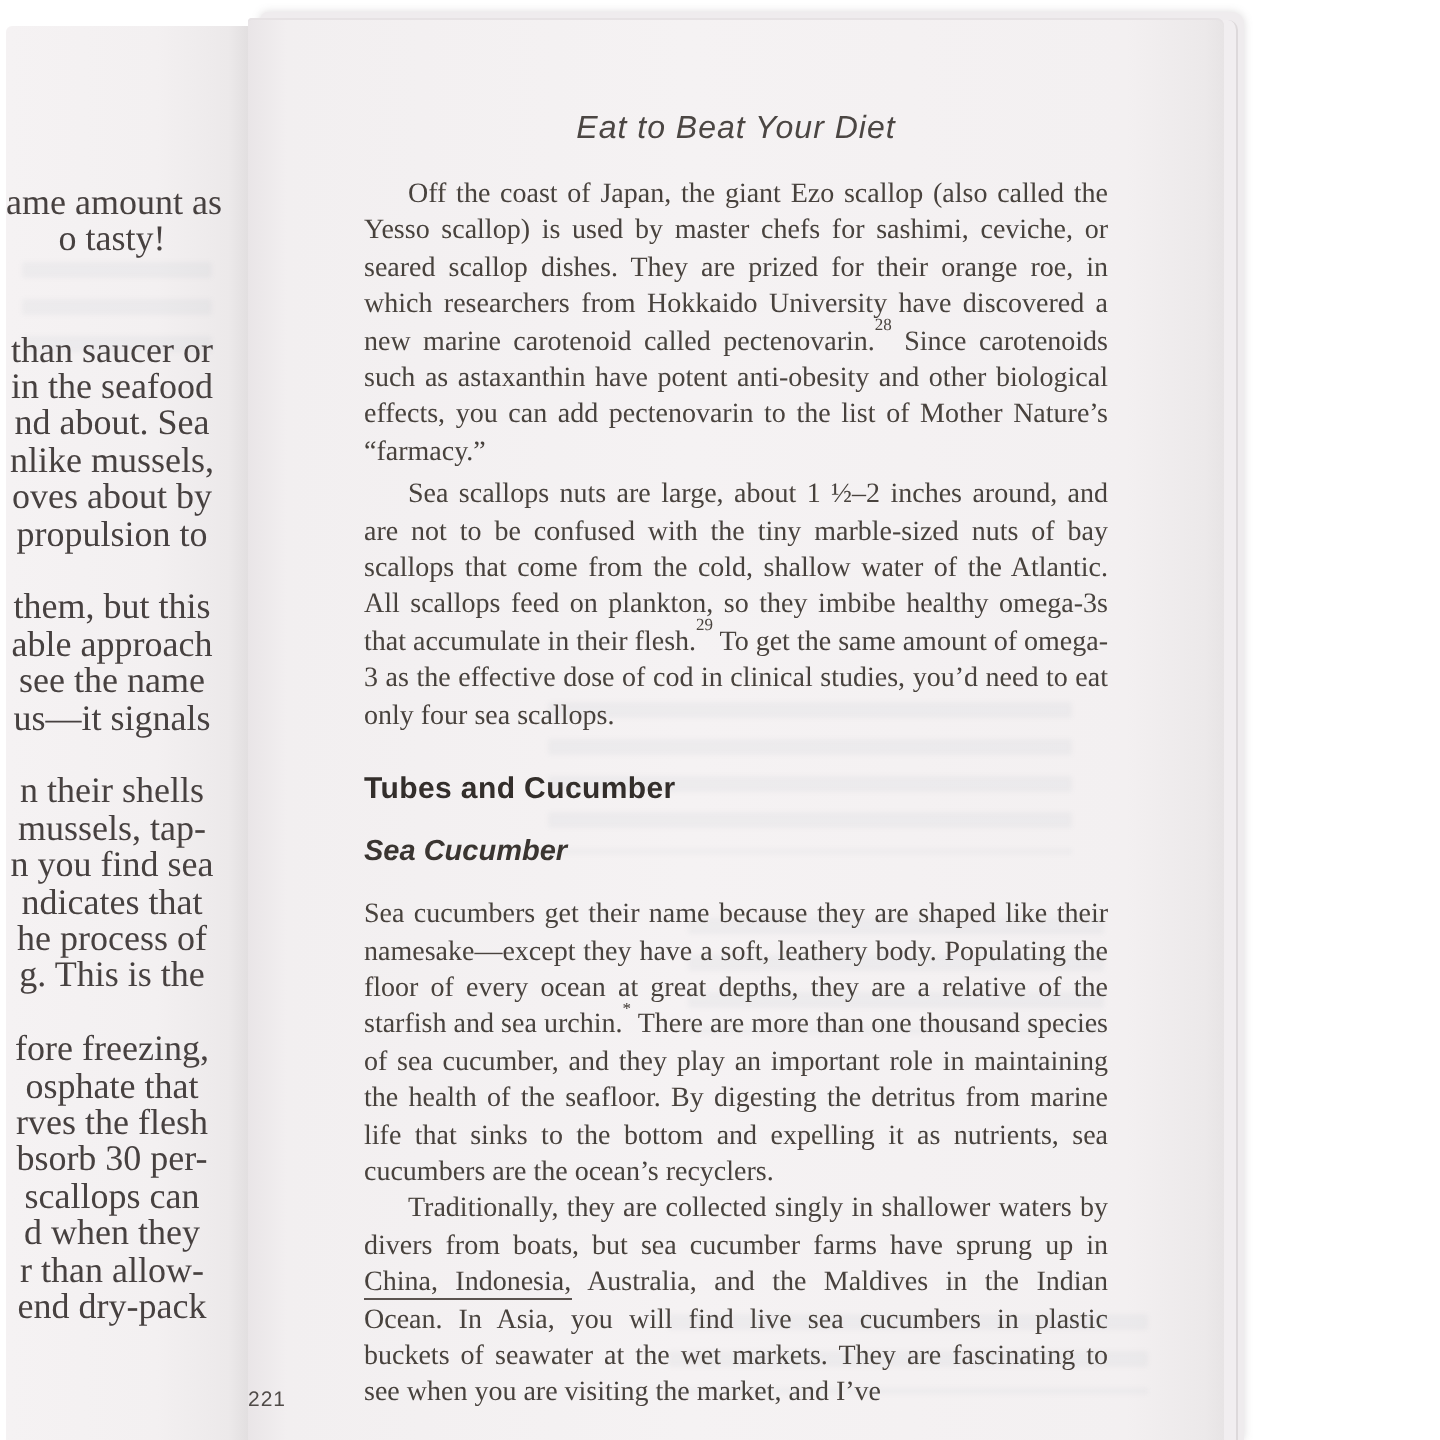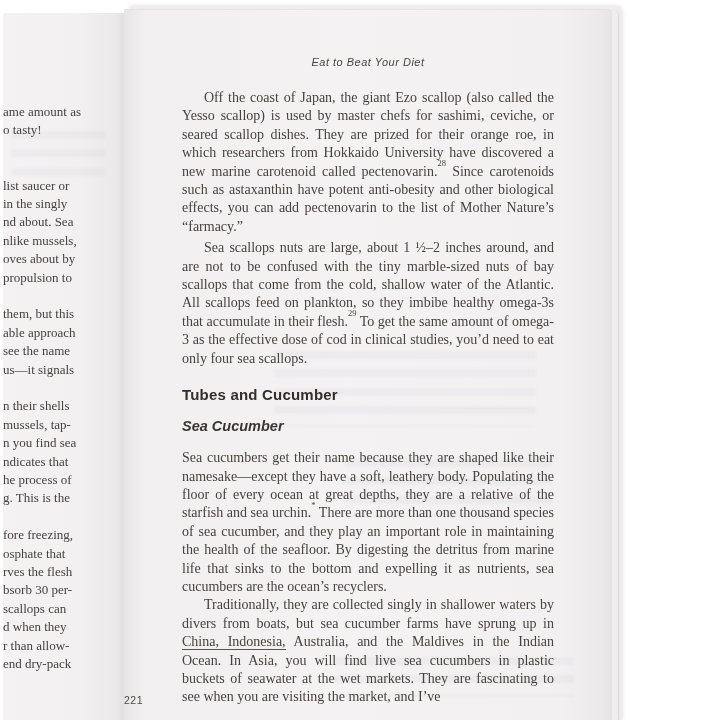"Eat to Beat Your Diet" .running-head { font-size: 11px -> 16px }
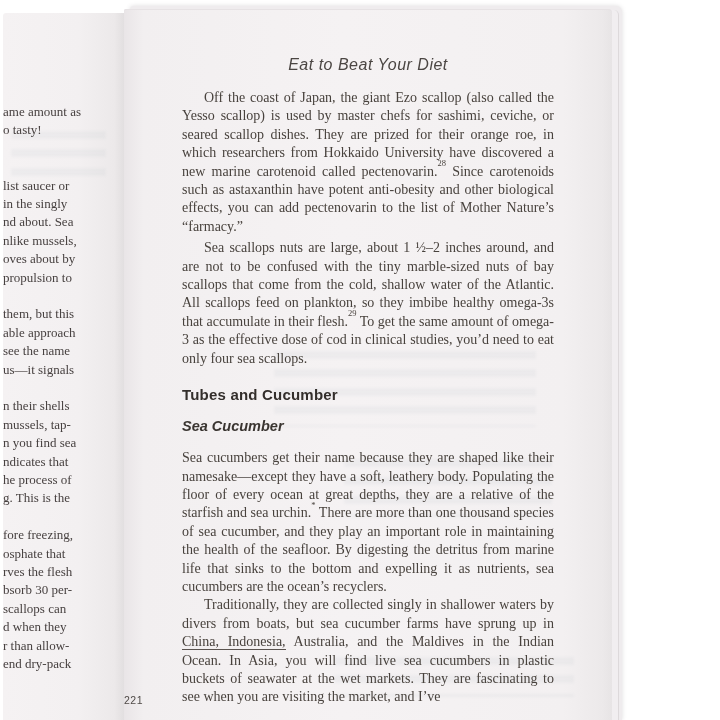"ame amount as" .left-lines { font-size: 13px -> 18px; margin-top: 11px -> none; text-align: left -> center }
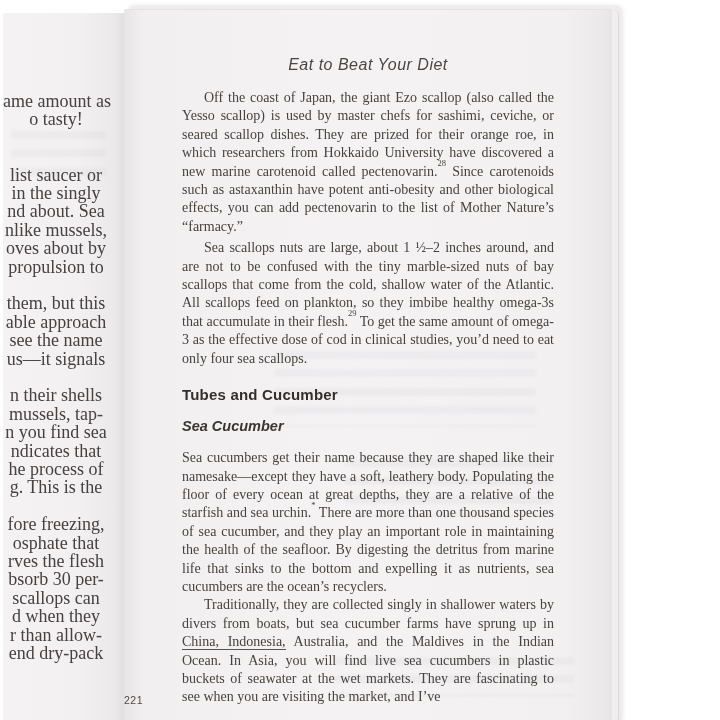"list saucer or" div.frag-line { text: list -> than }
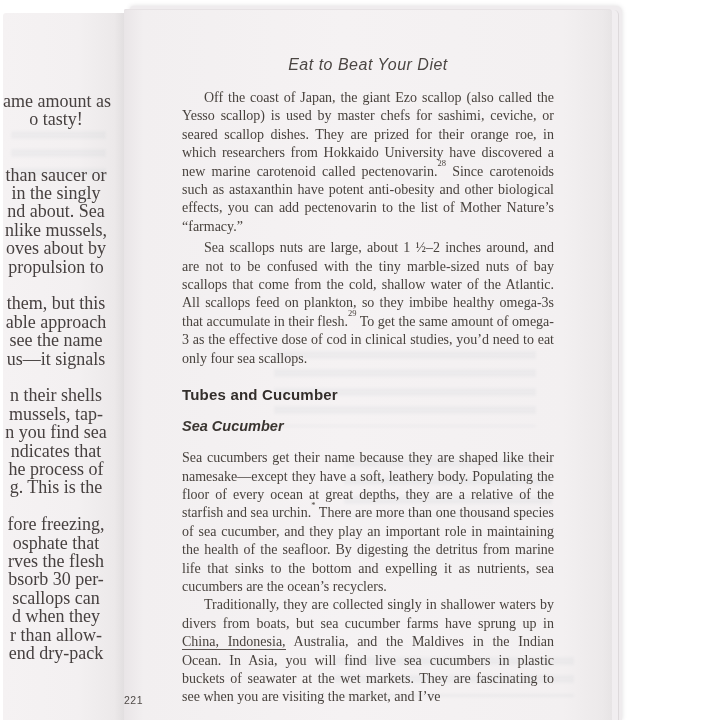"in the singly" div.frag-line { text: singly -> seafood }
